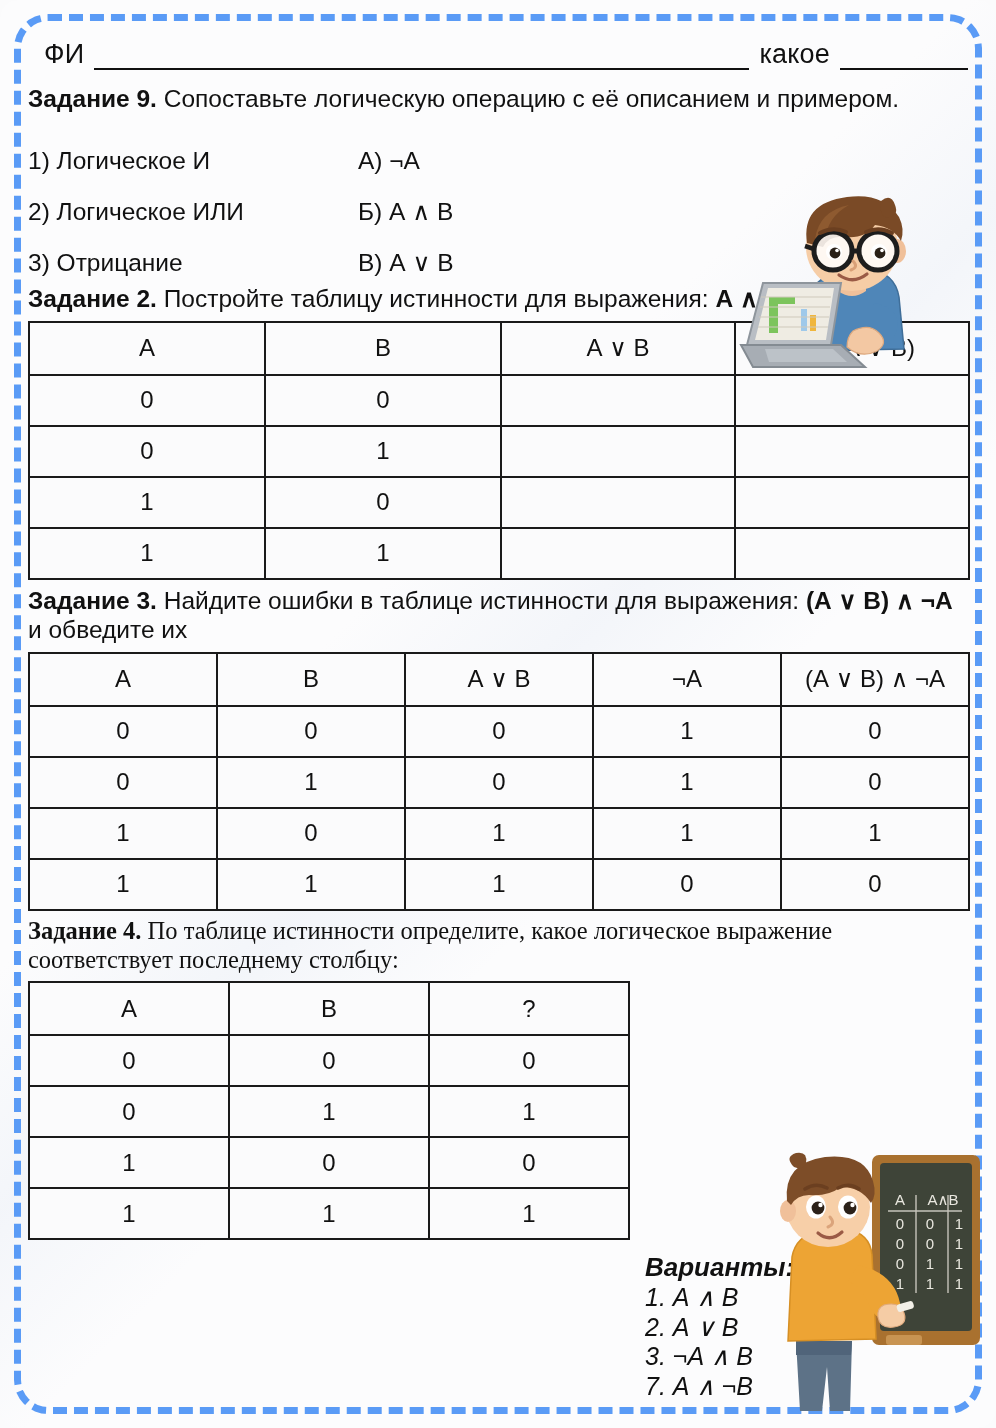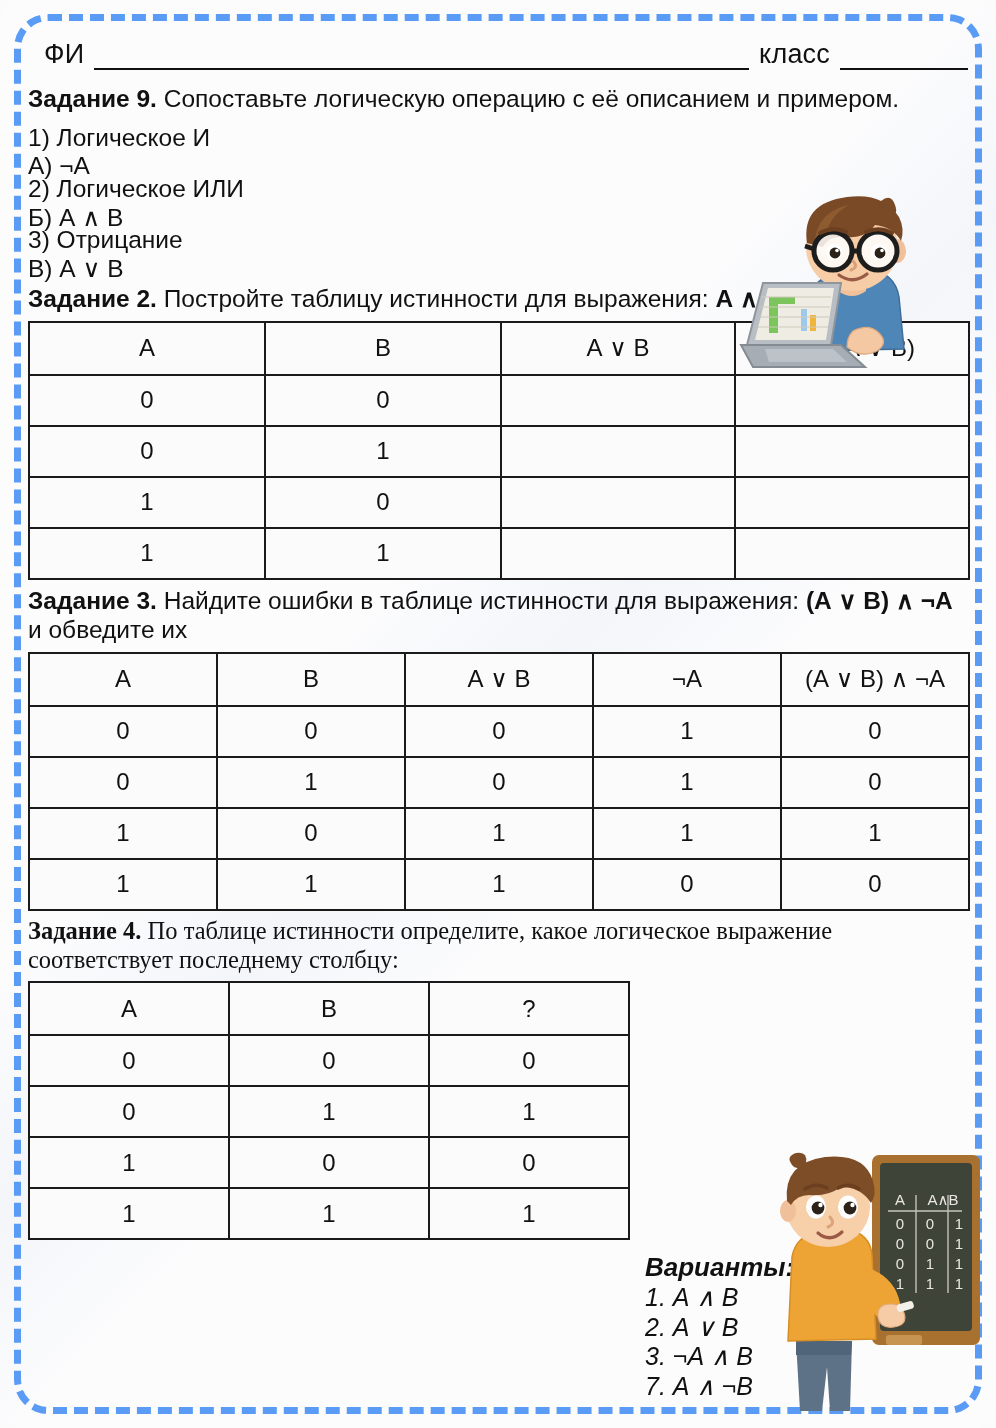"класс" span.lbl { text: класс -> какое }
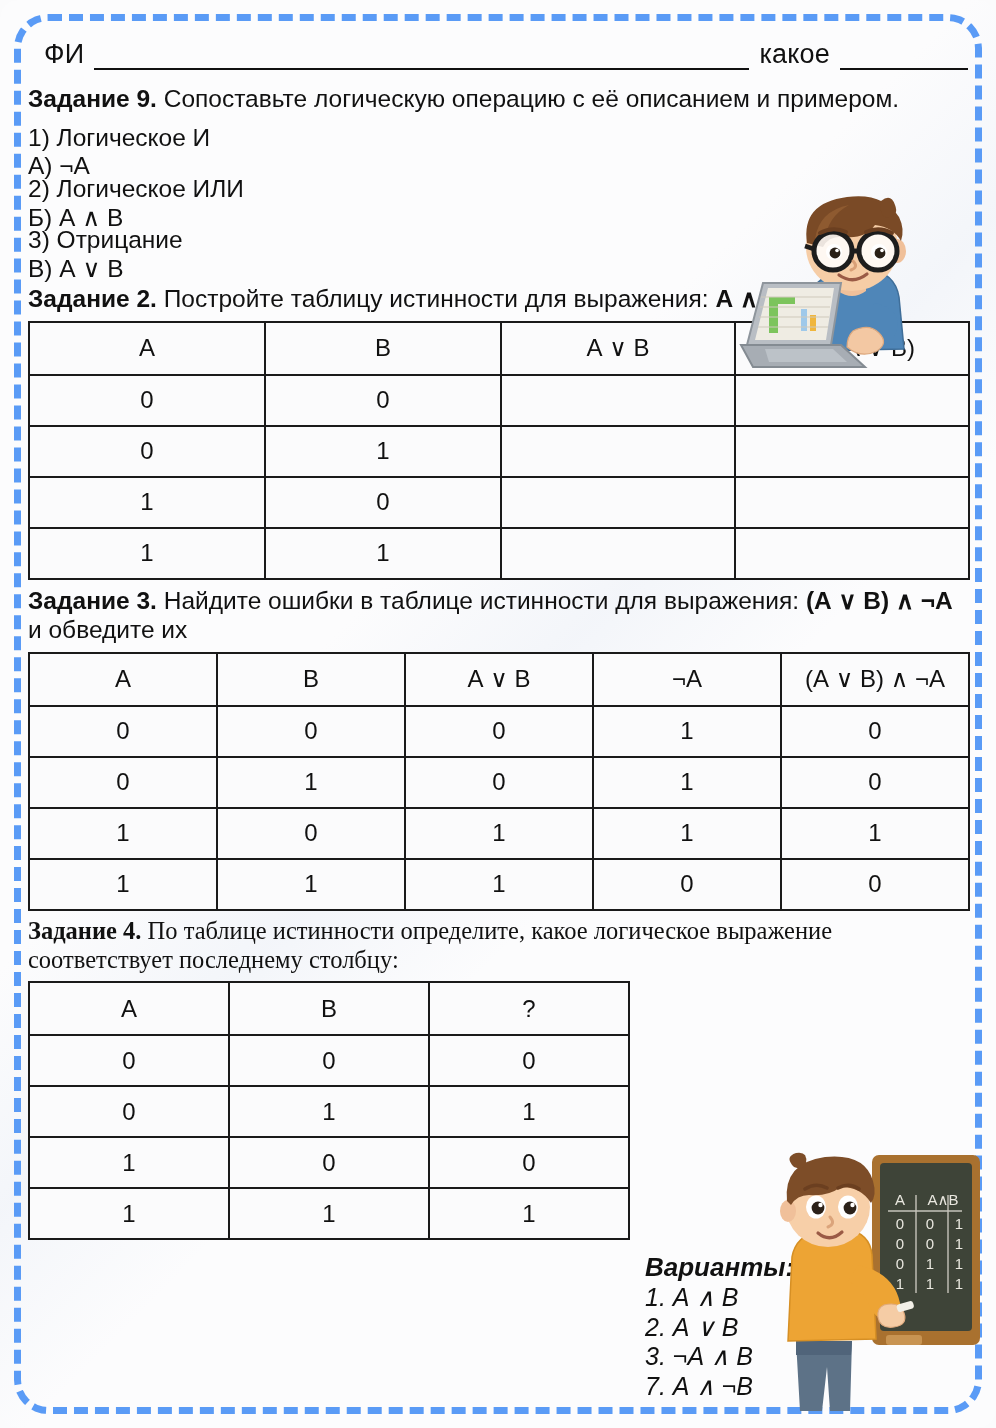"1) Логическое И" .match .row { align-items: flex-start -> flex-end; flex-direction: column -> none }
